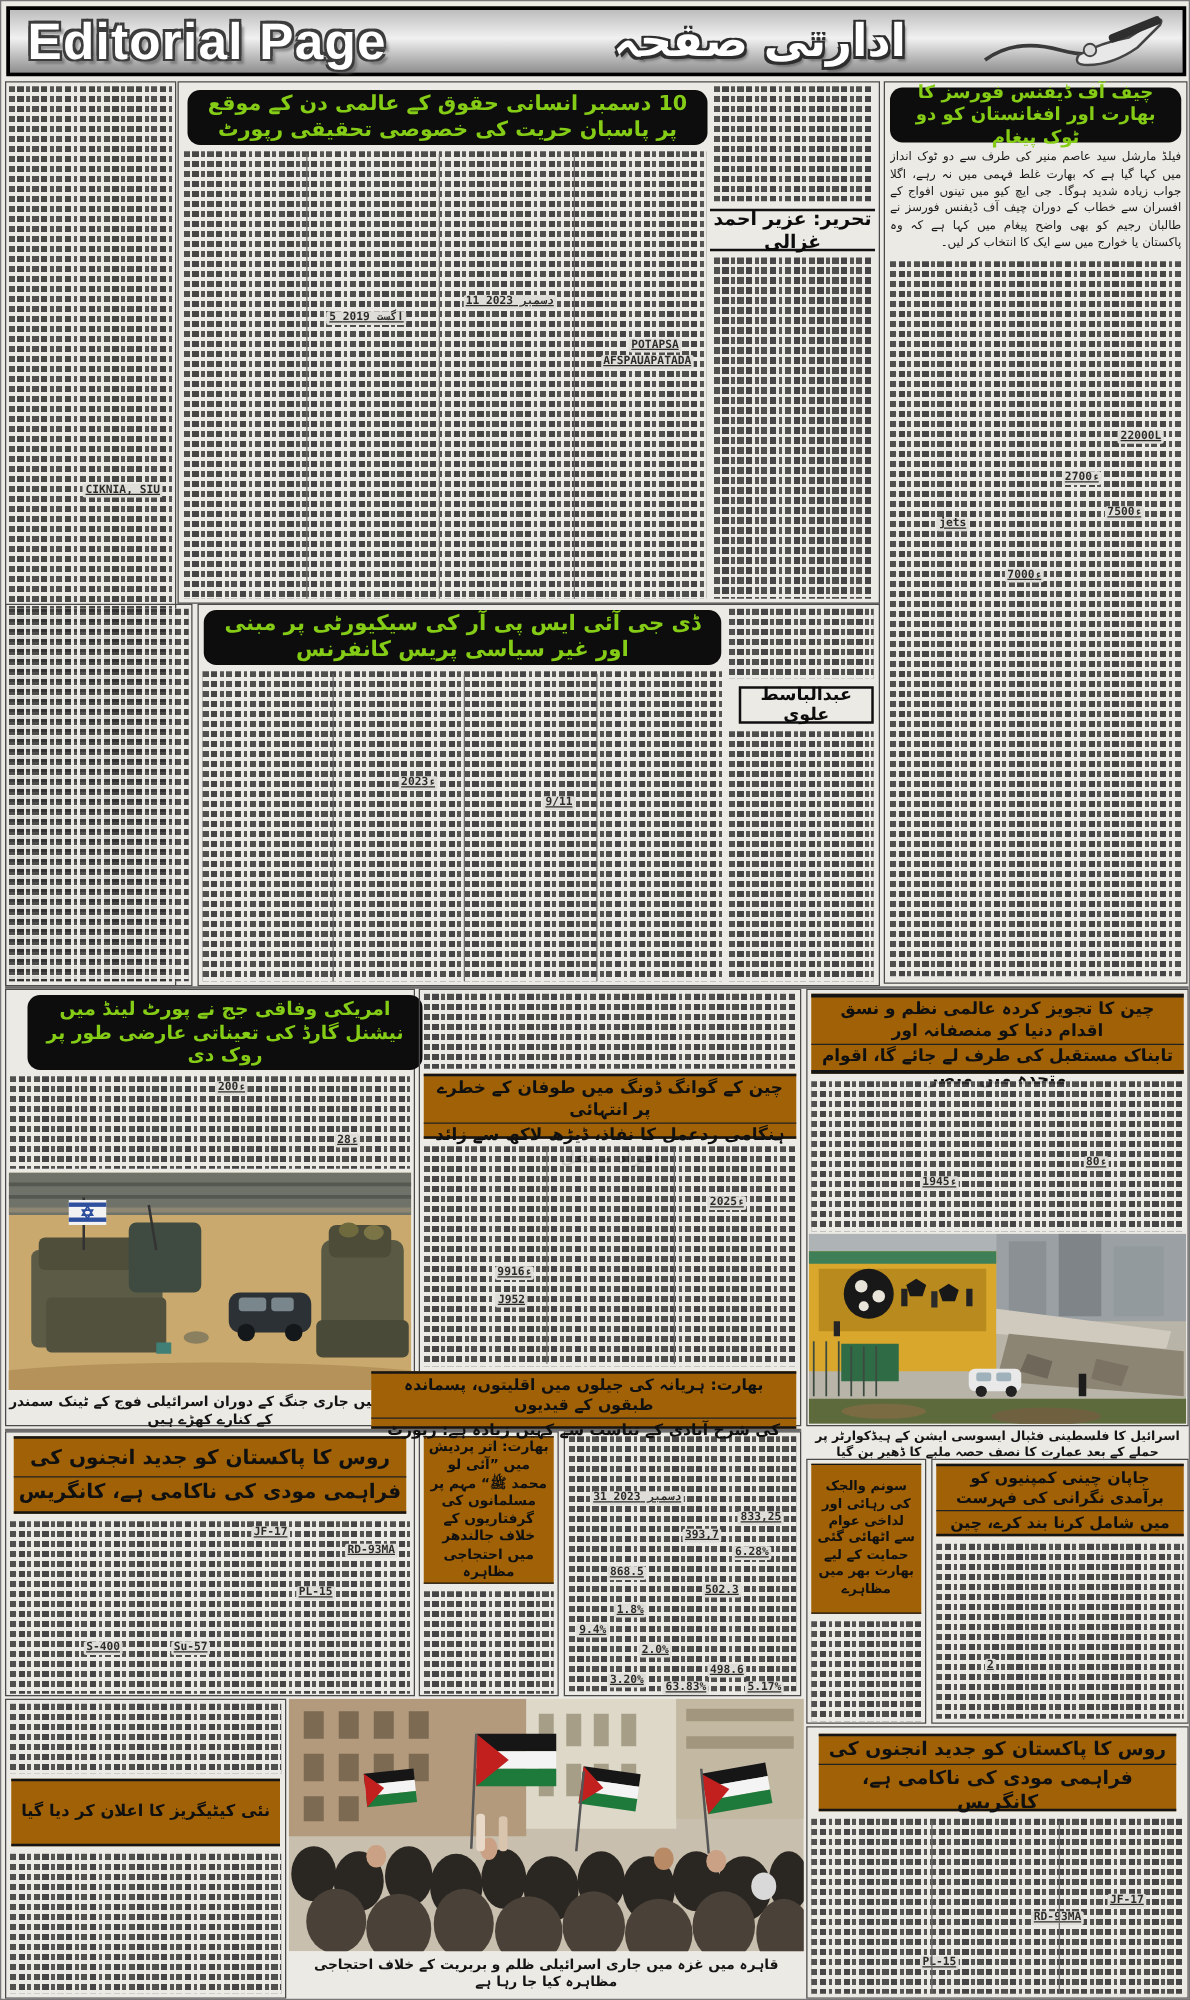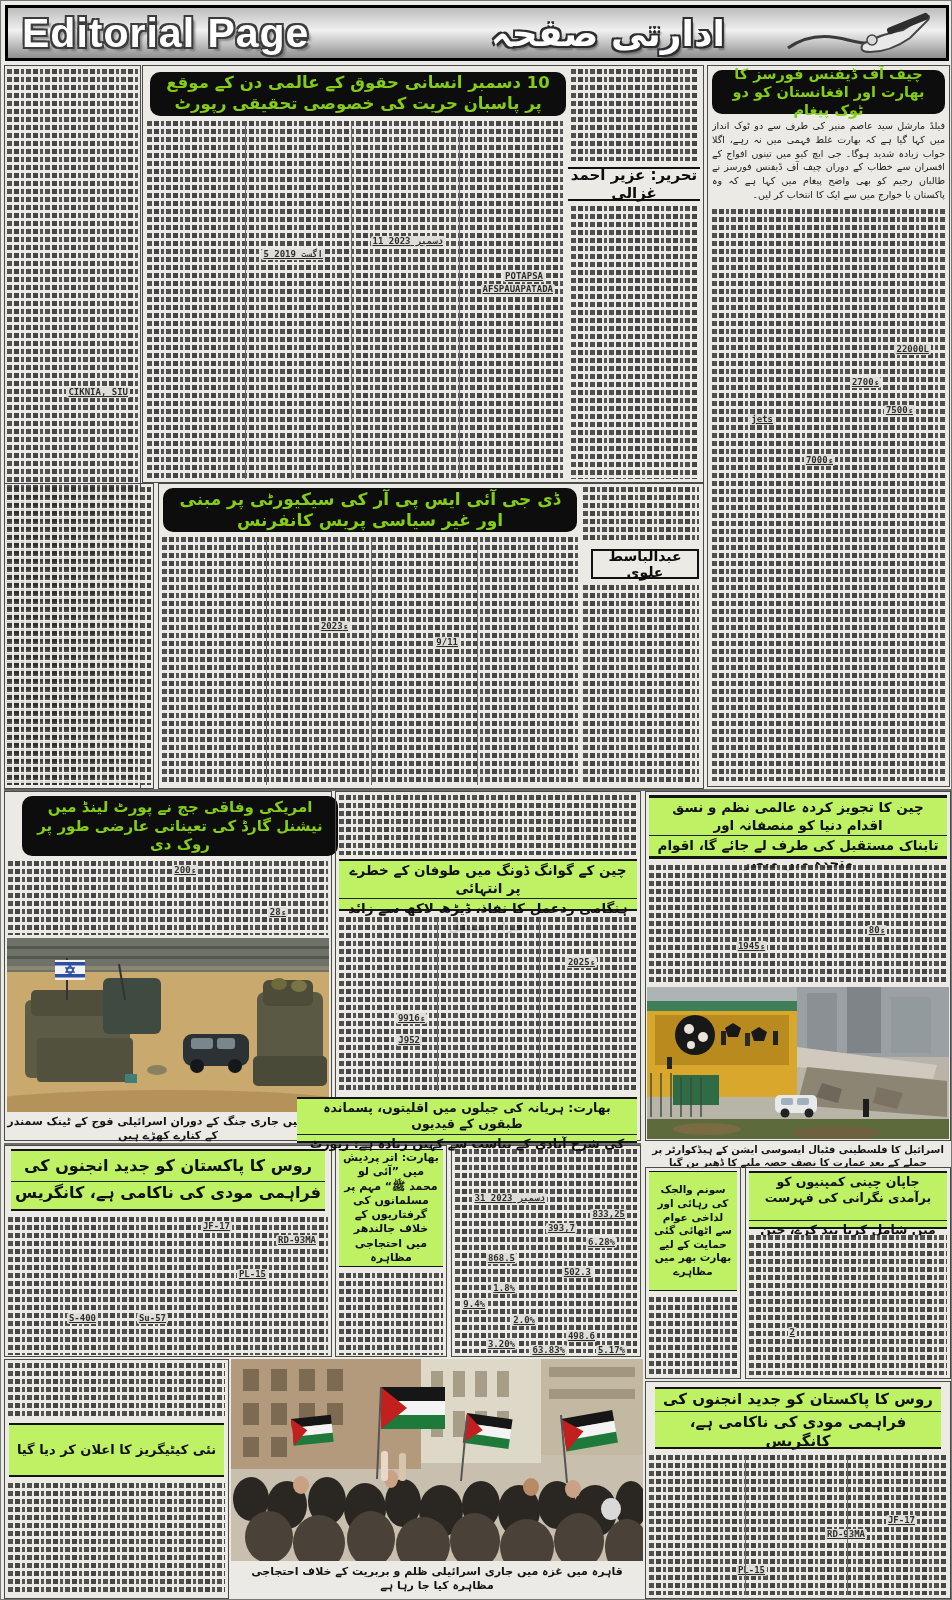"چین کا تجویز کردہ عالمی" .hrule { background: #bef264 -> #a16207 }
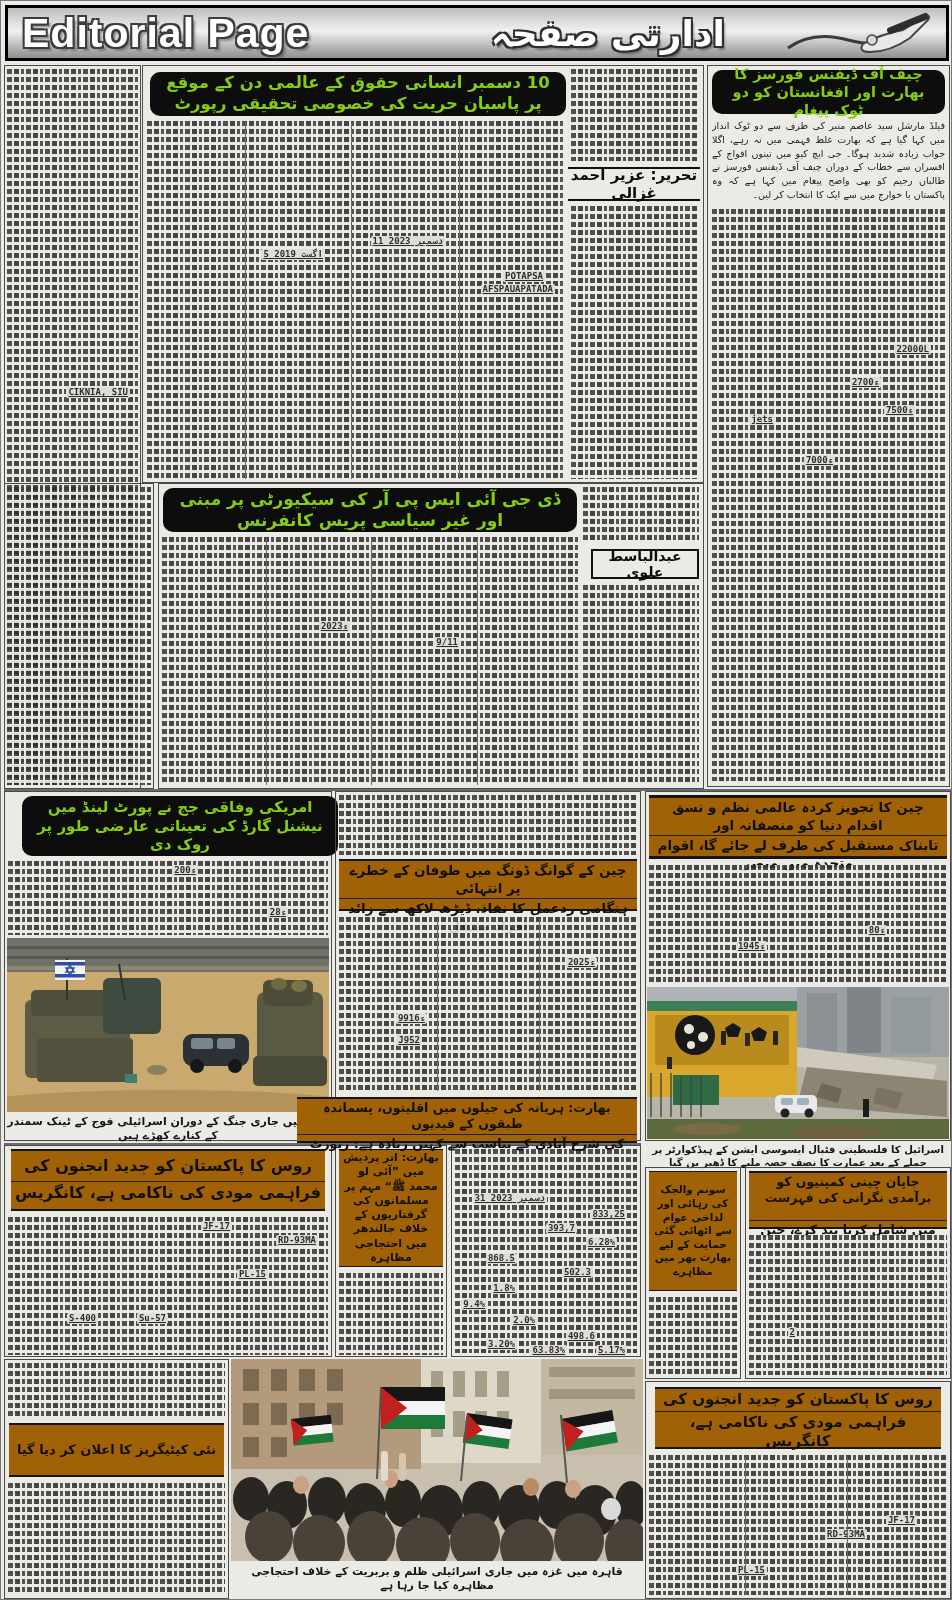"جاپان چینی کمپنیوں کو برآمدی" div.hrule { gap: 12px -> none }
